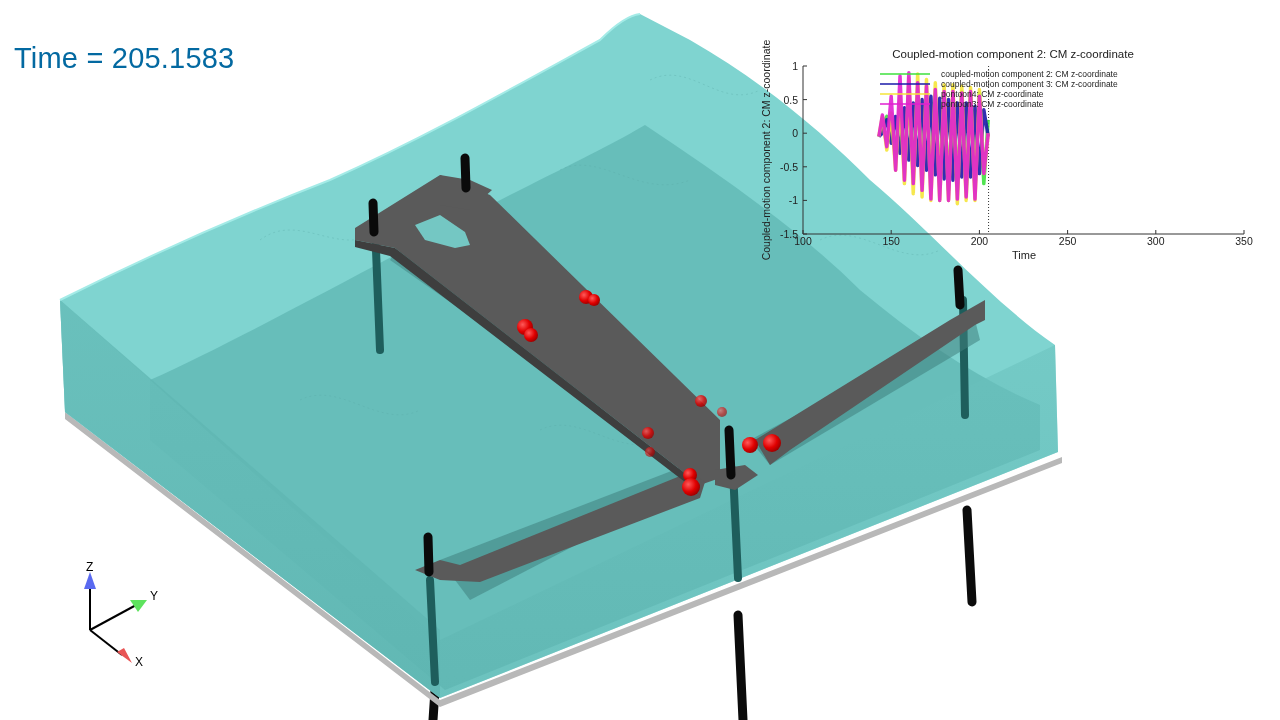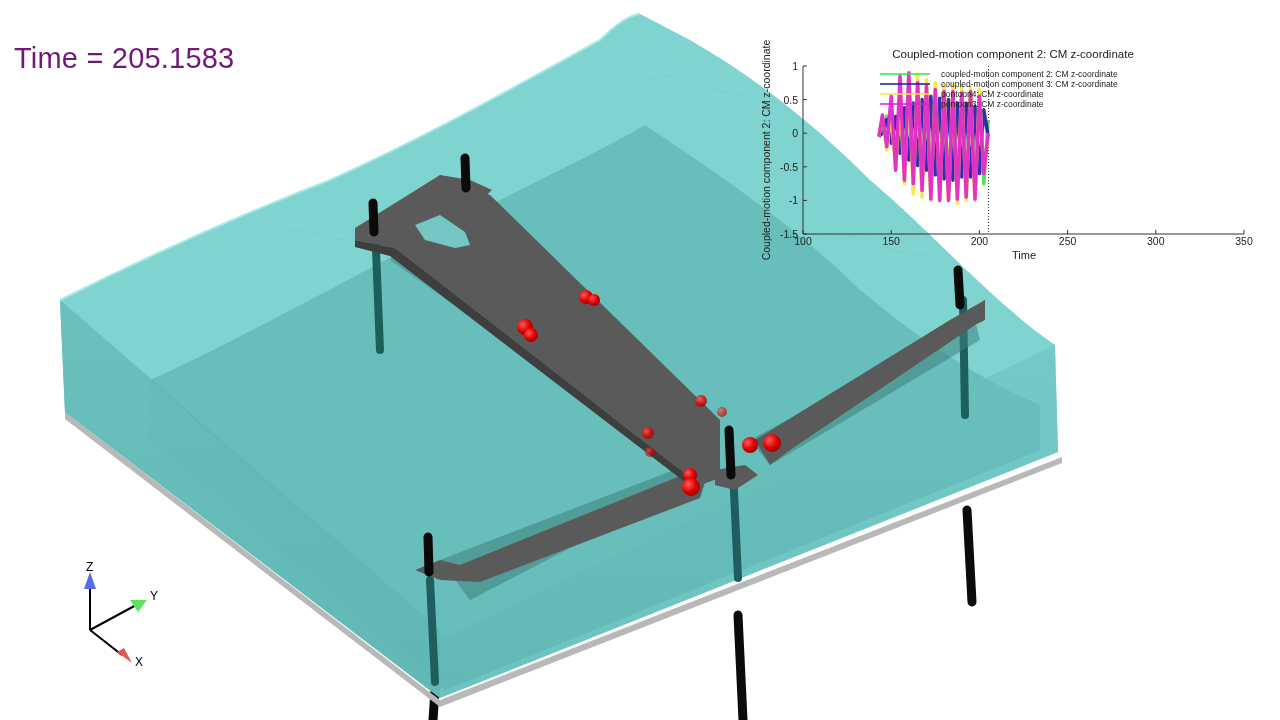"Time = 205.1583" .time-label { color: #701a75 -> #0369a1 }
